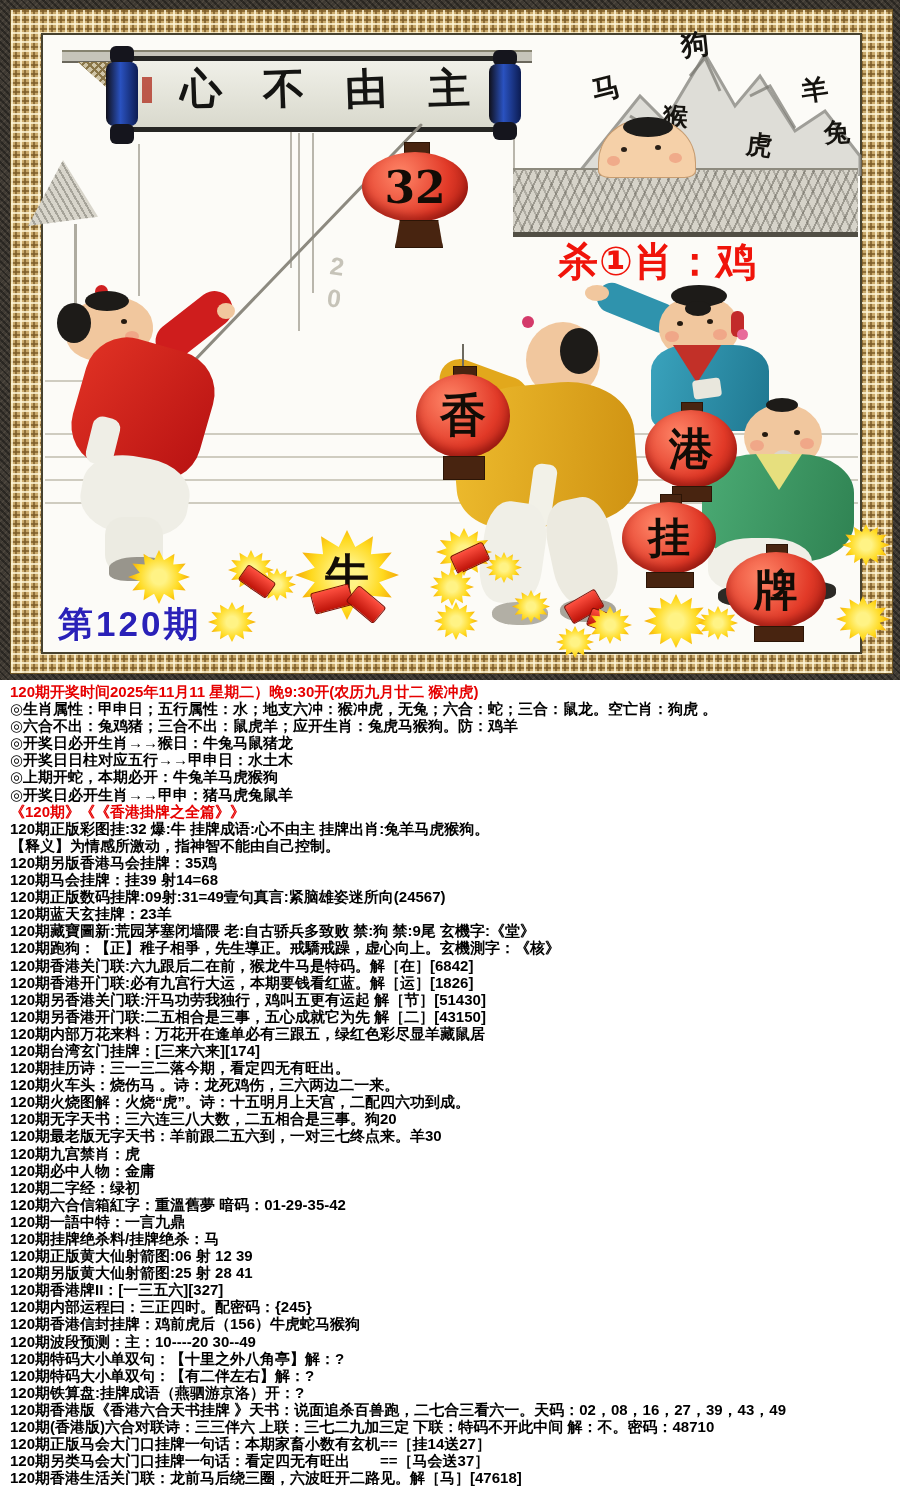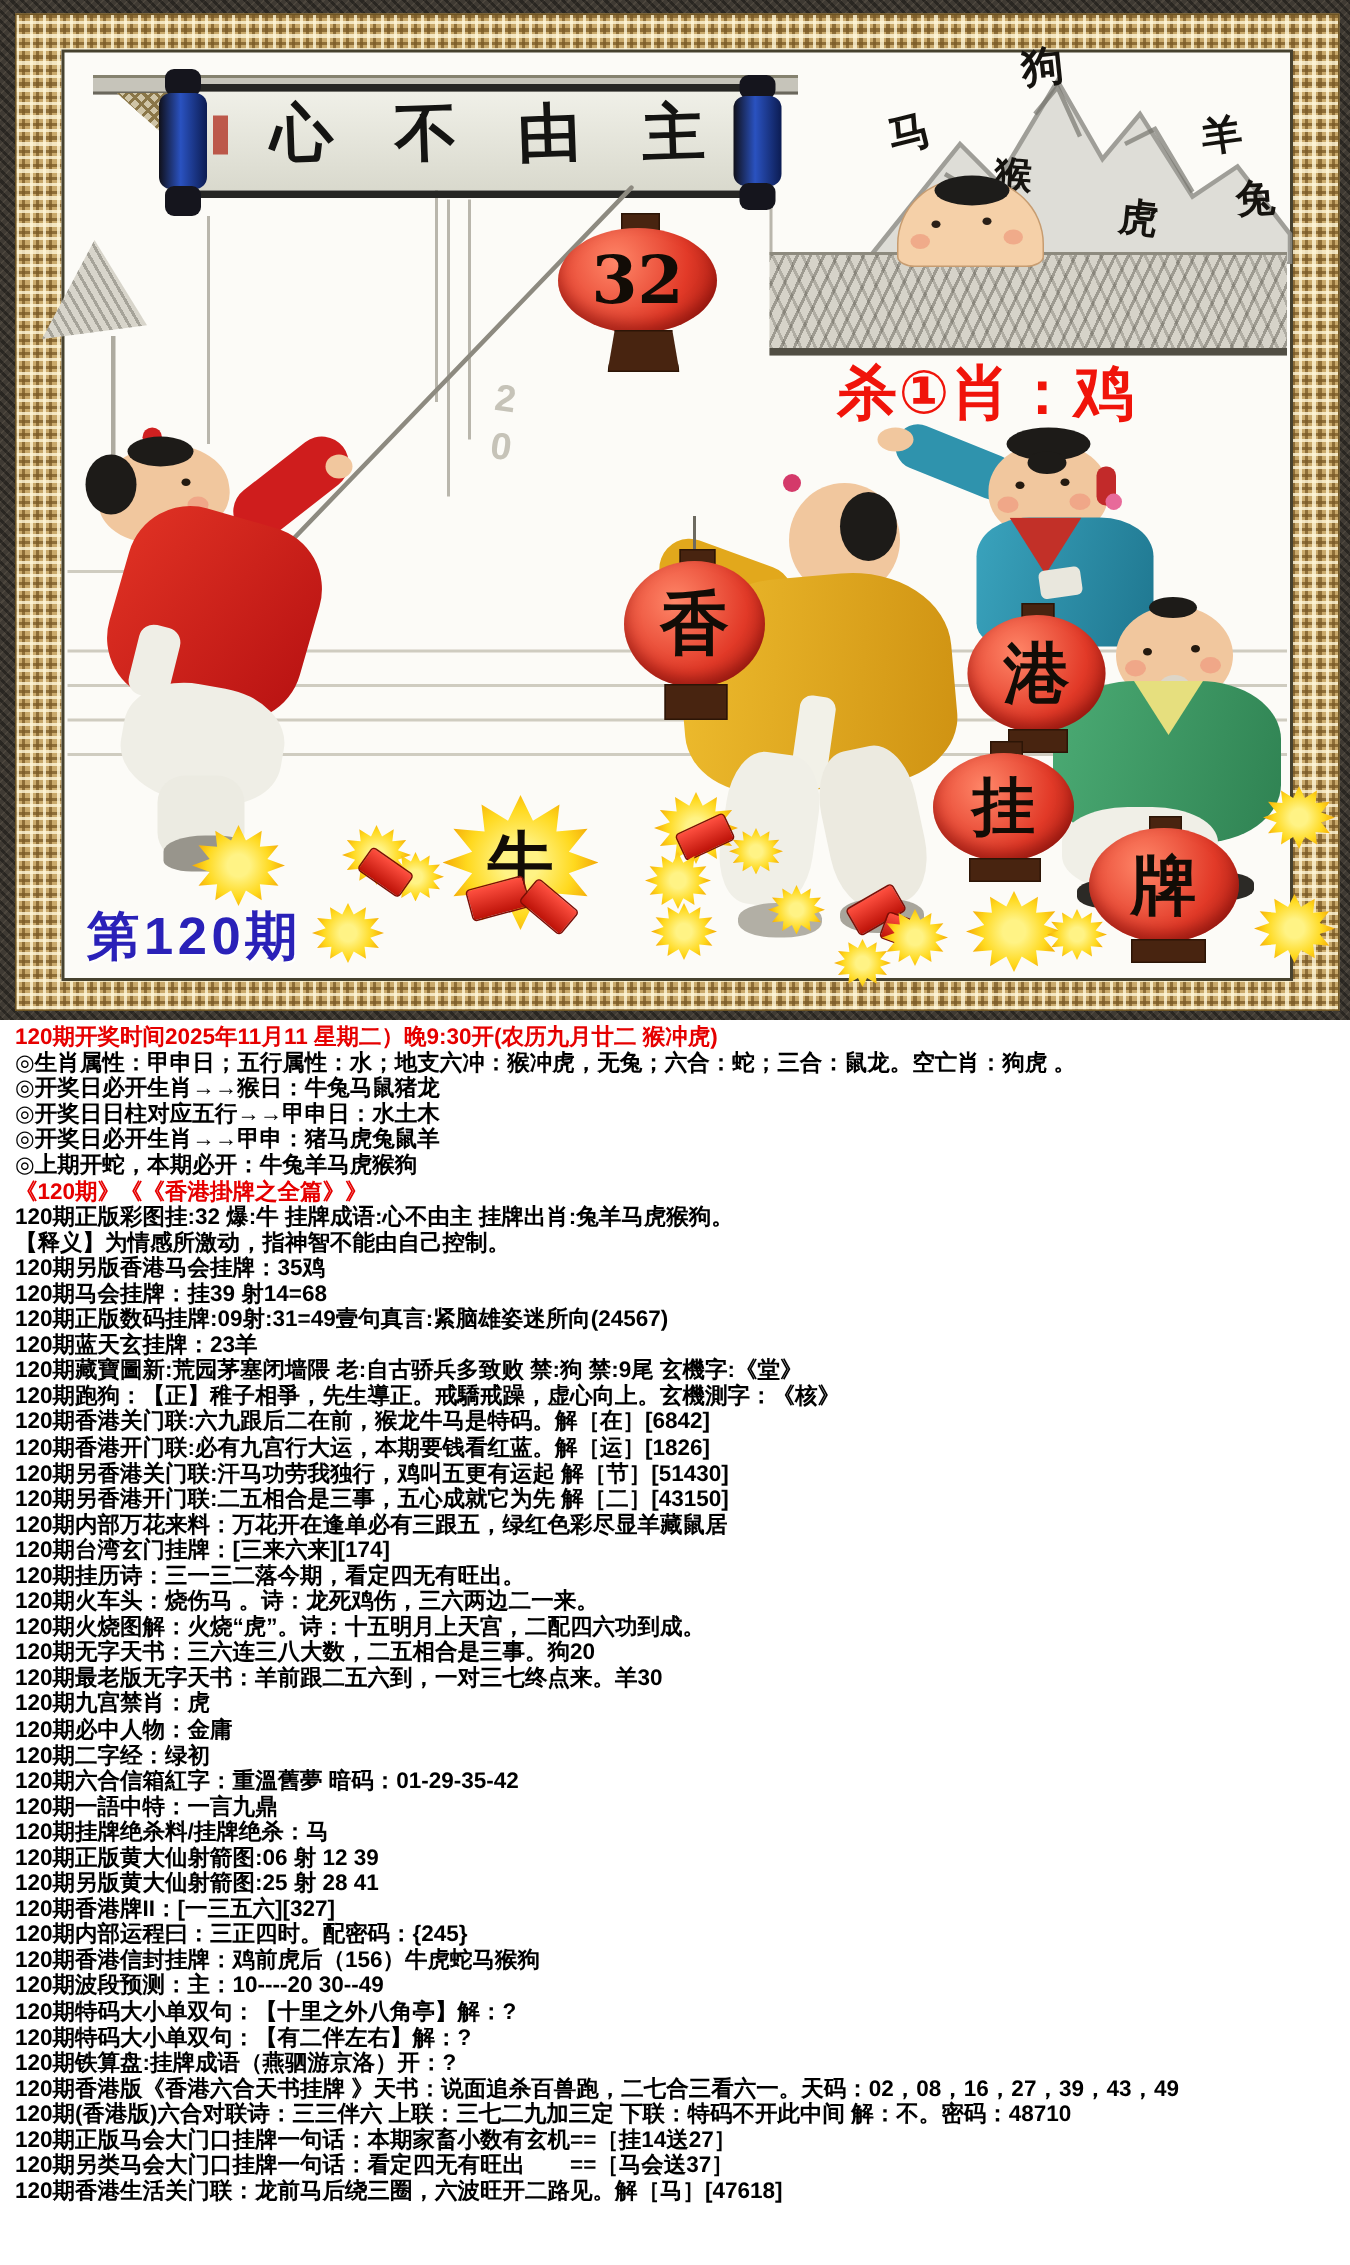"32" div.lantern { left: 372px -> 362px }
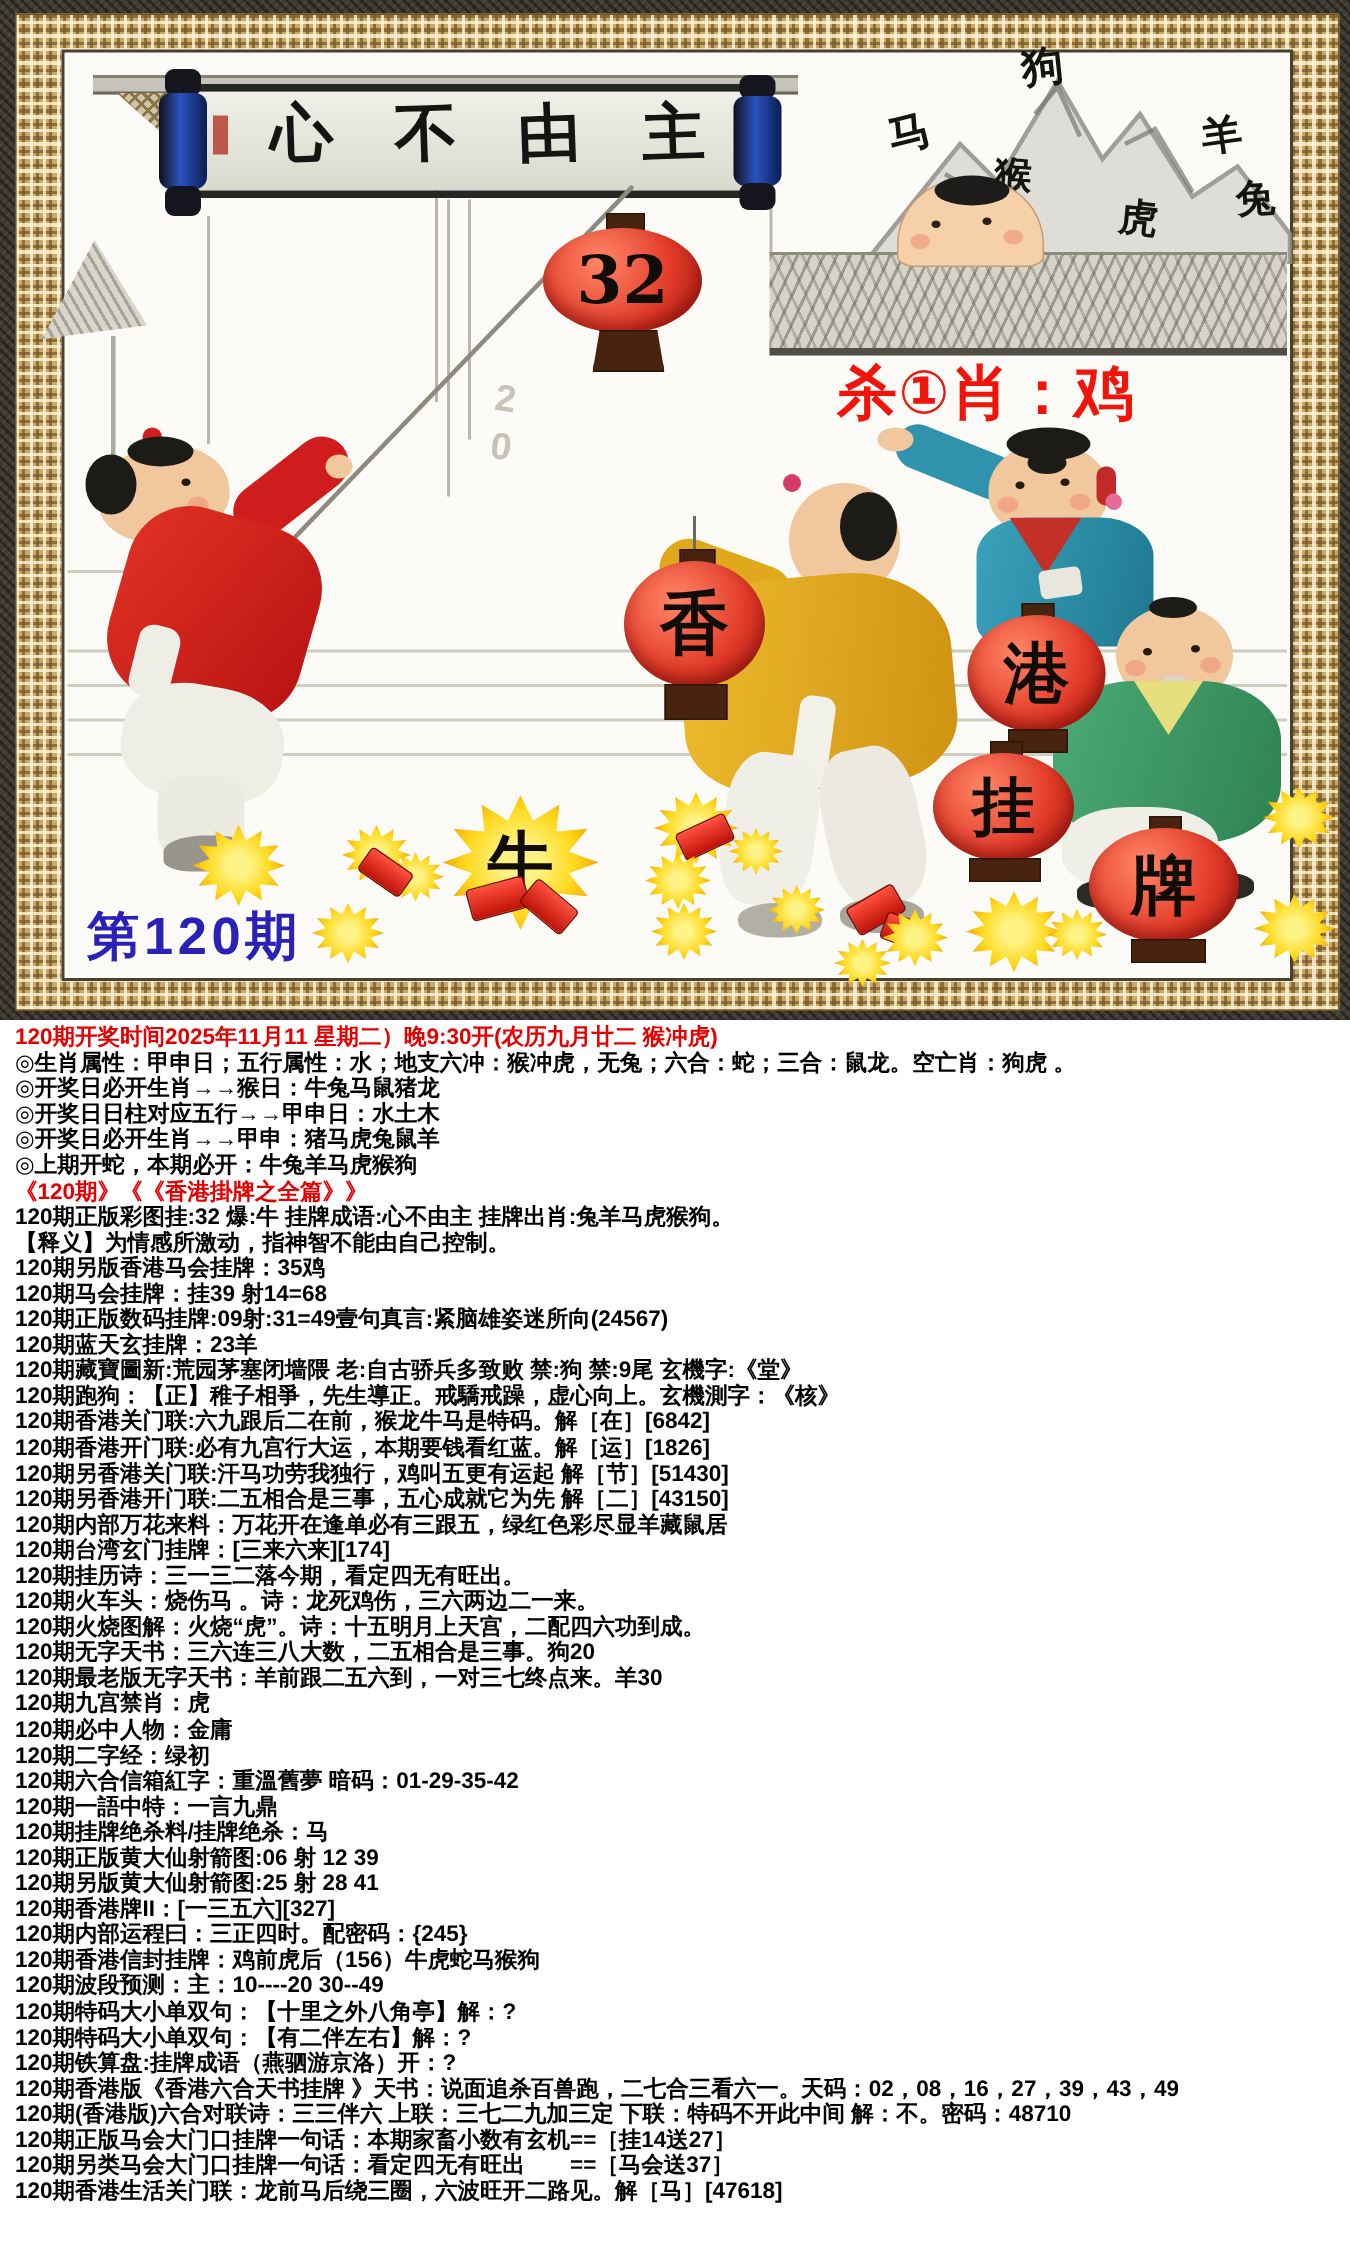"◎六合不出：兔鸡猪；三合不出：鼠虎羊；应开生肖：兔虎马猴狗。防：鸡羊" div.line { html: none -> <div>◎六合不出：兔鸡猪；三合不出：鼠虎羊；应开生肖：兔虎马猴狗。防：鸡羊</div> }
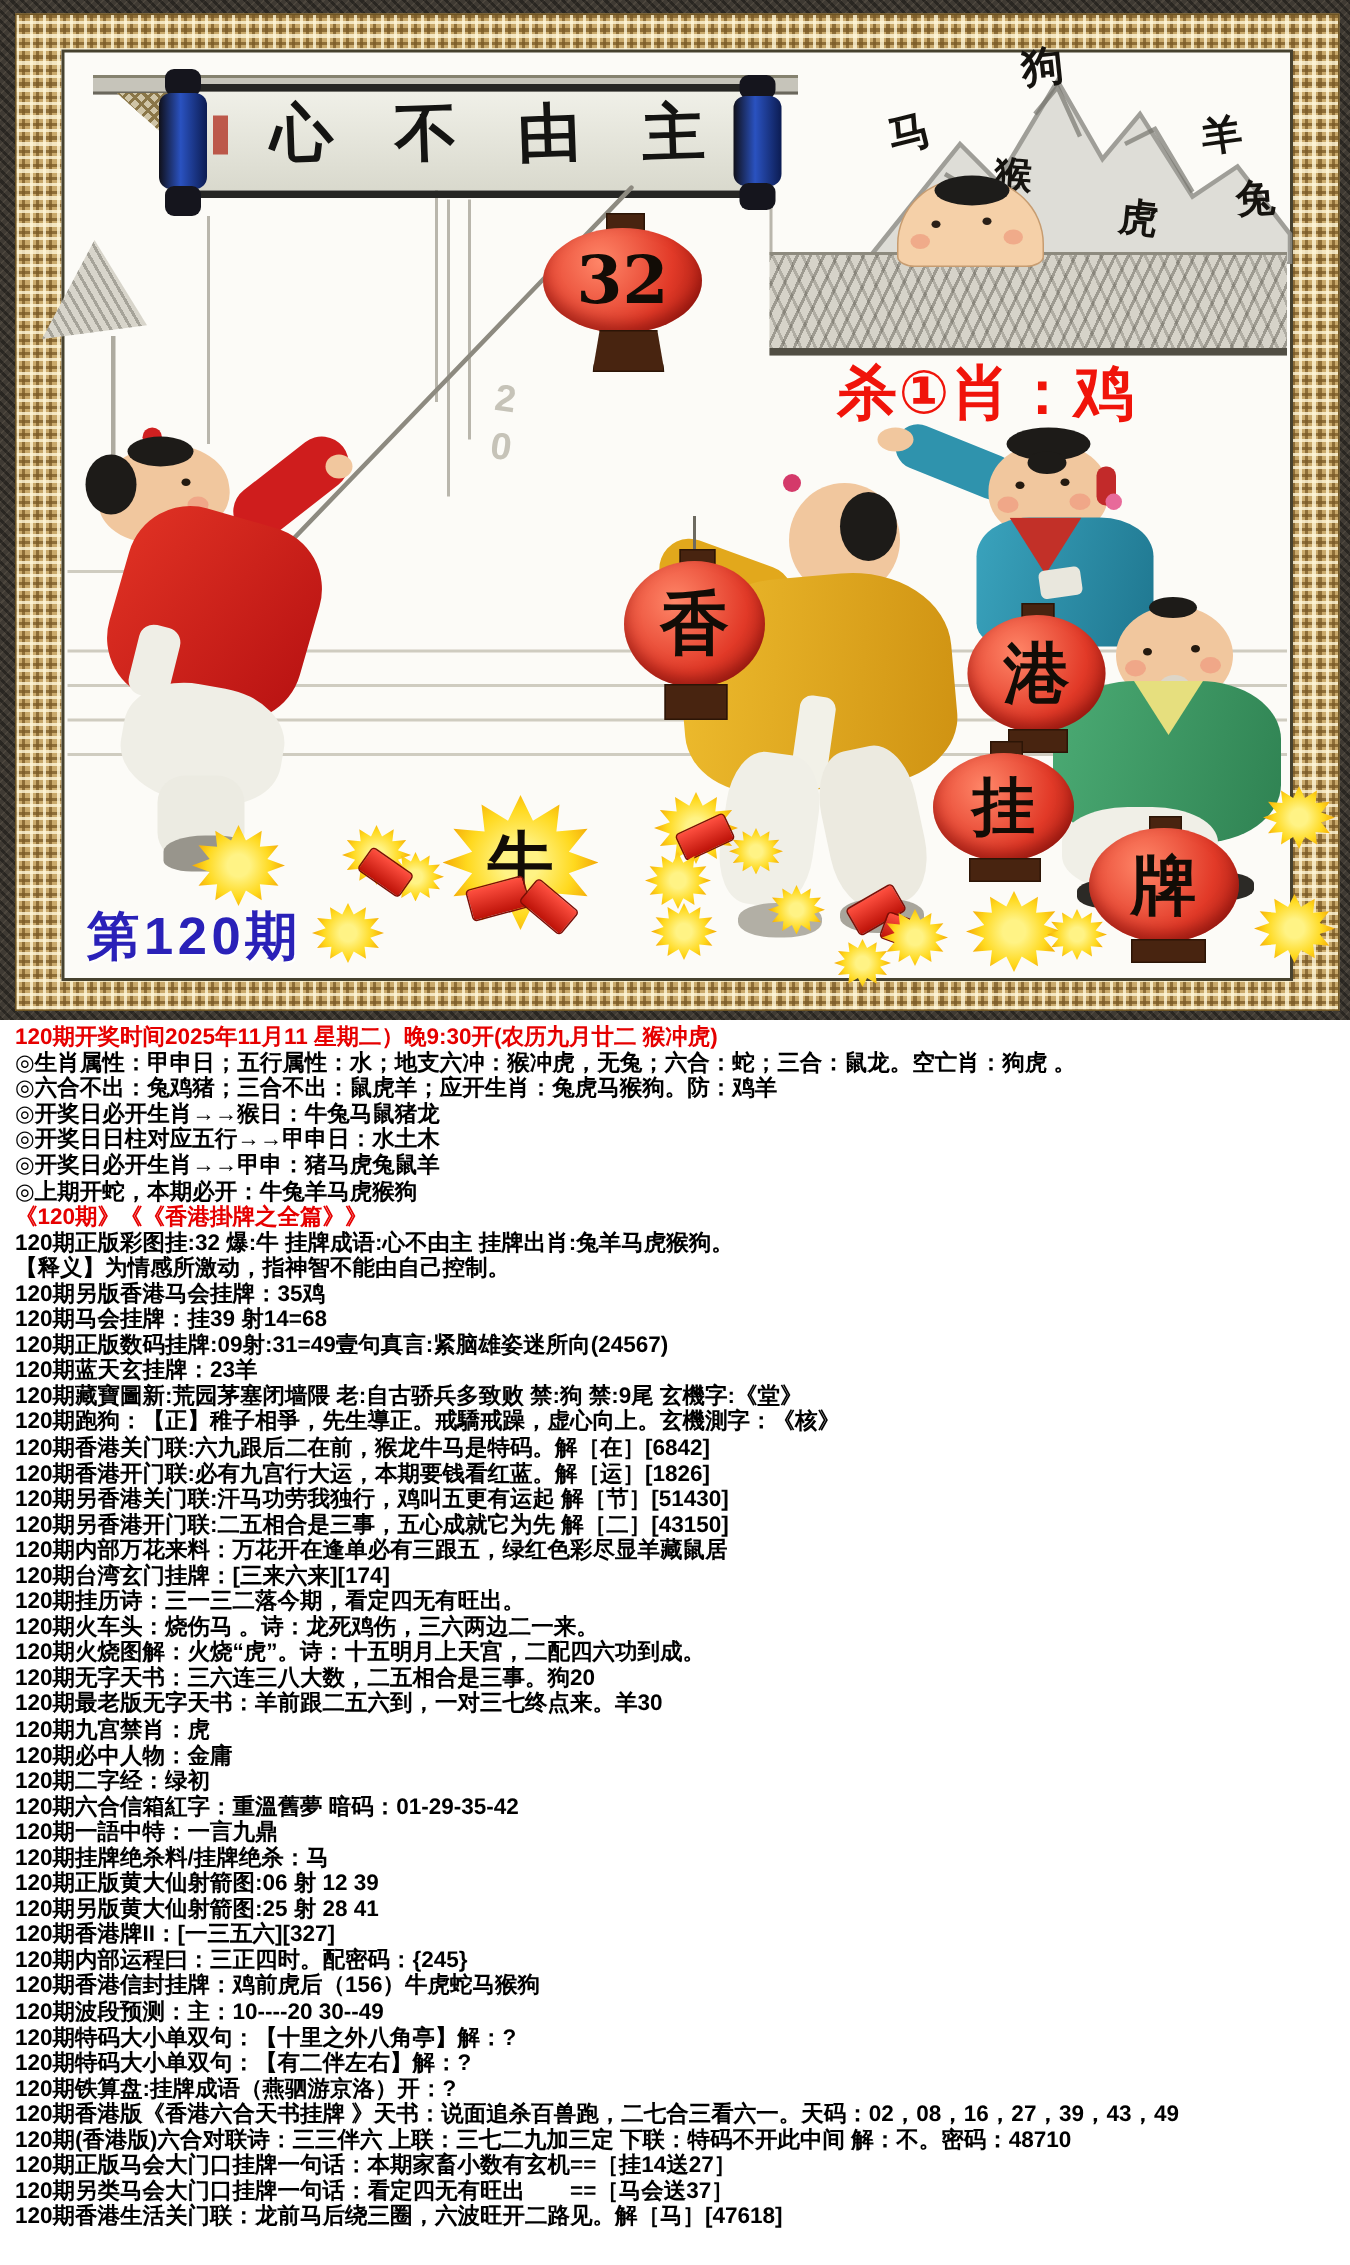"◎开奖日必开生肖→→甲申：猪马虎兔鼠羊" div.line { order: before "◎上期开蛇，本期必开：牛兔羊马虎猴狗" -> after "◎上期开蛇，本期必开：牛兔羊马虎猴狗" }
